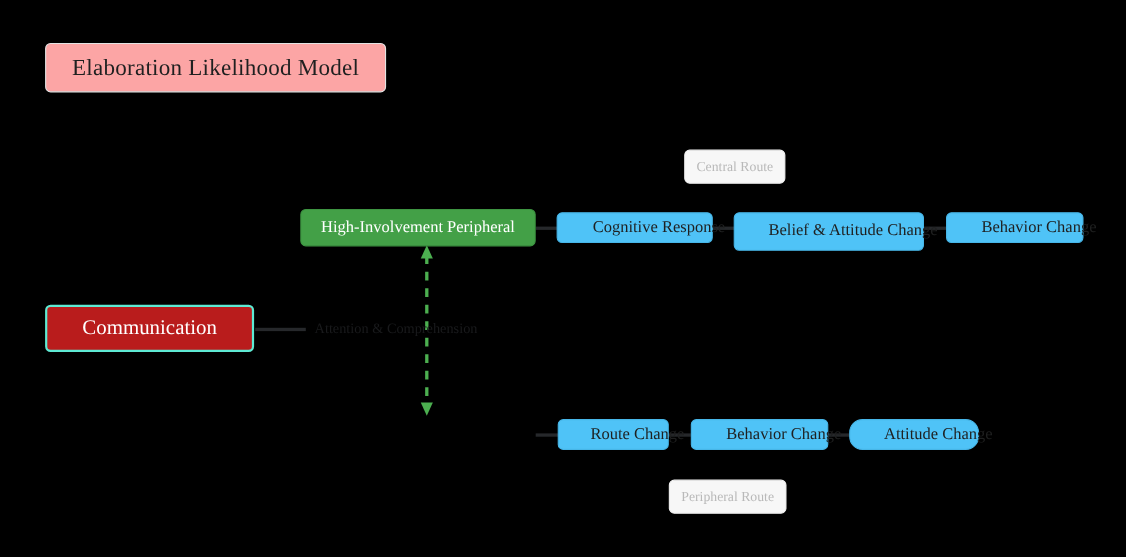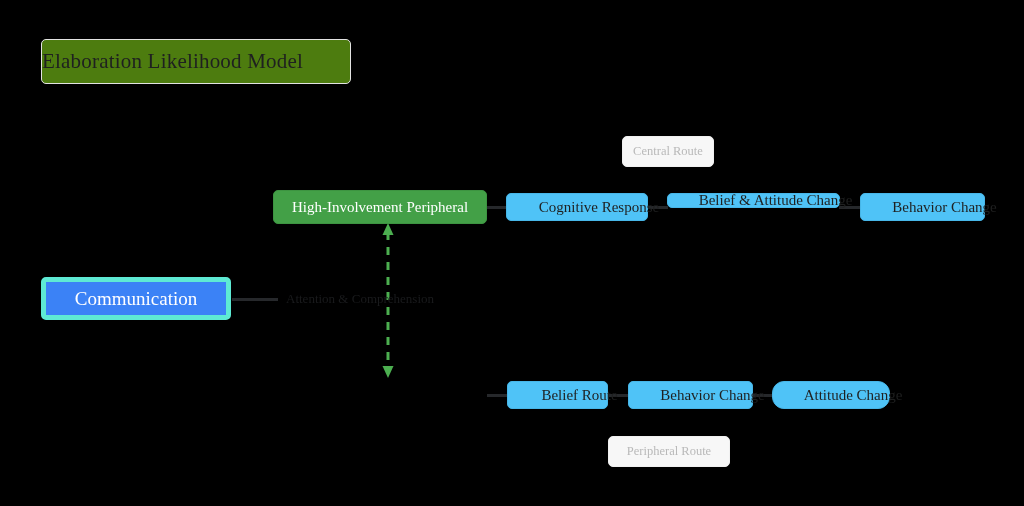"Elaboration Likelihood Model" .title-box { background: #4d7c0f -> #fca5a5; justify-content: flex-start -> center }
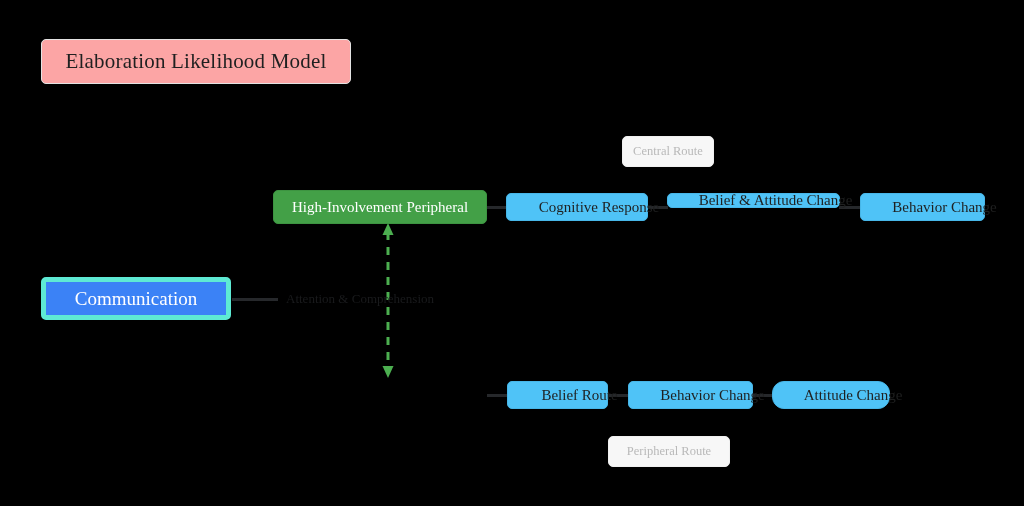"Belief & Attitude Change" div.node { height: 15px -> 35px }
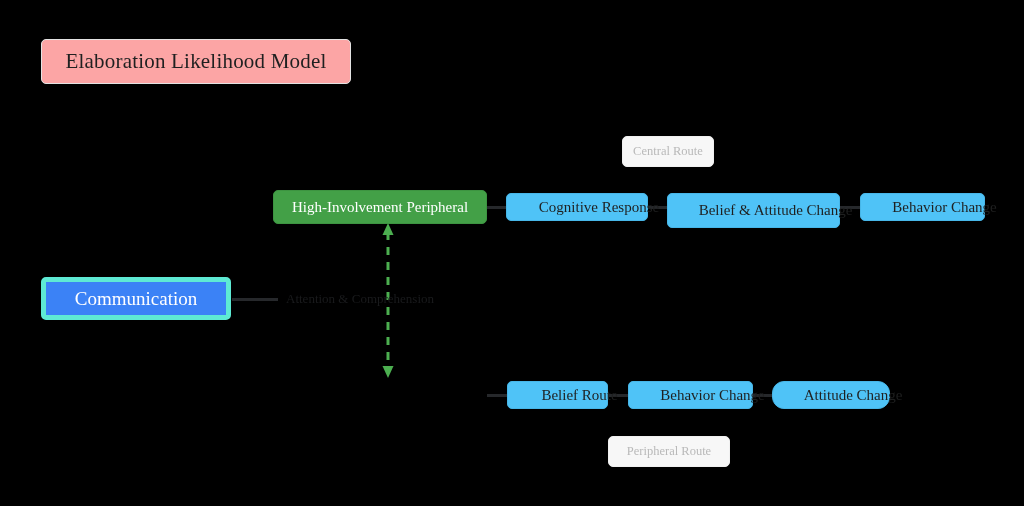"Communication" .node-source { background: #3b82f6 -> #b91c1c; border: 5px solid #5eead4 -> 2px solid #5eead4 }
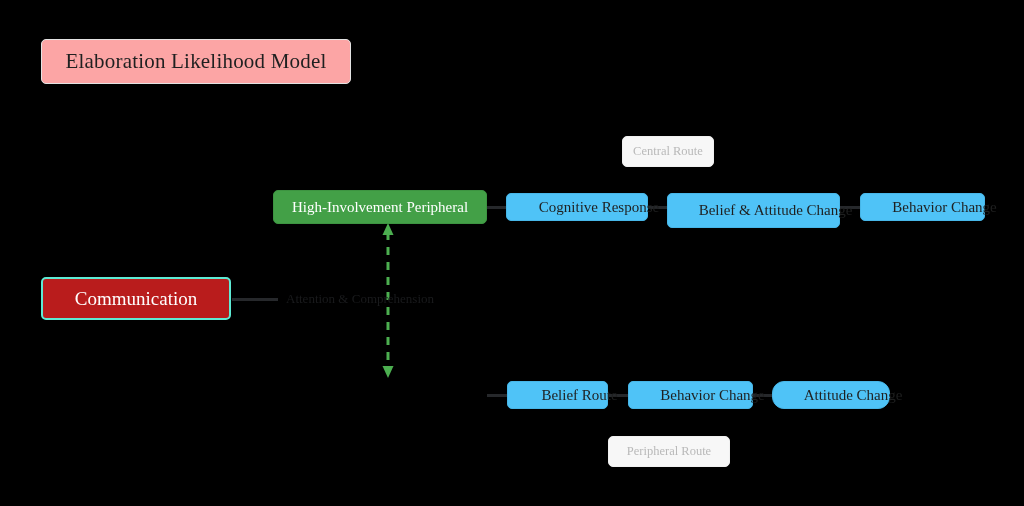"Belief Route" span { text: Belief Route -> Route Change }
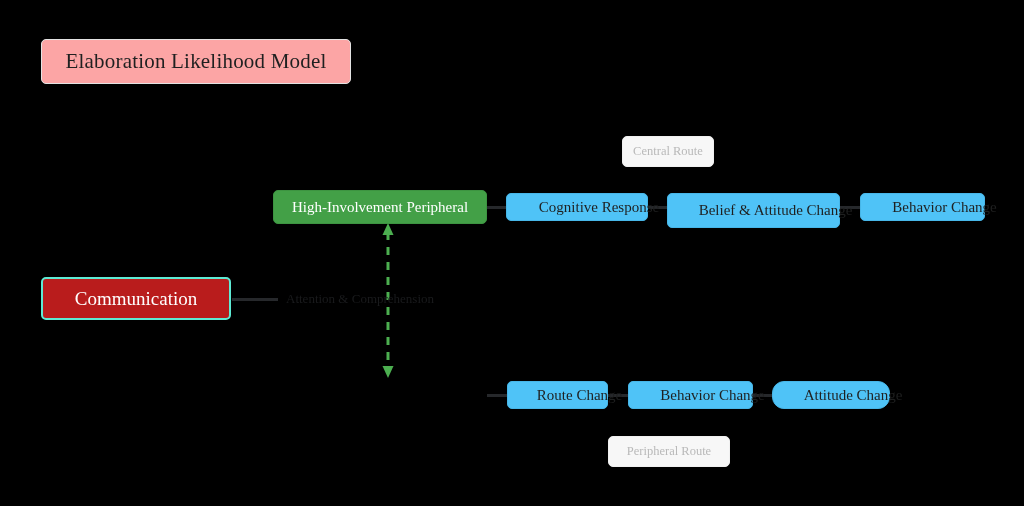"Peripheral Route" div.node { width: 122px -> 107px }
